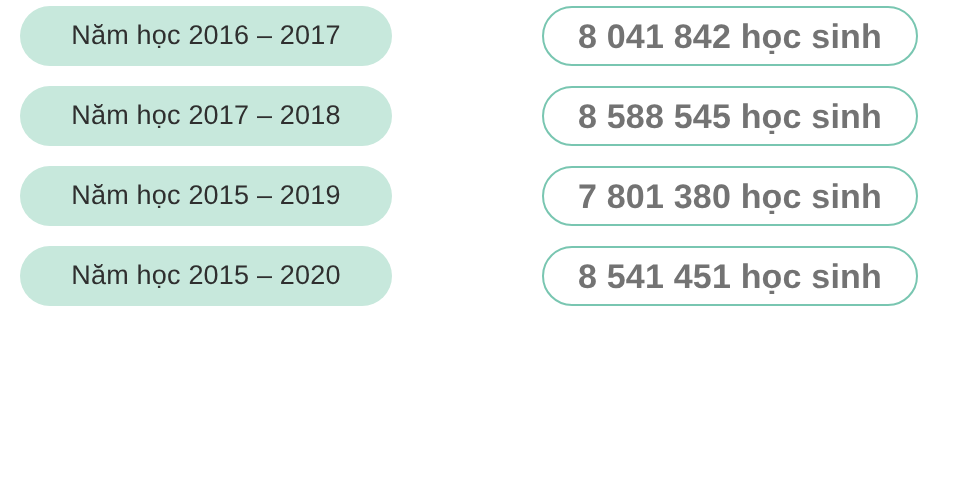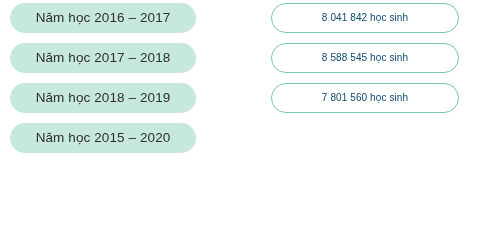"8 041 842 học sinh" .count-pill-label { color: #0c4a6e -> #737373; font-size: 10px -> 17px; font-weight: none -> bold }
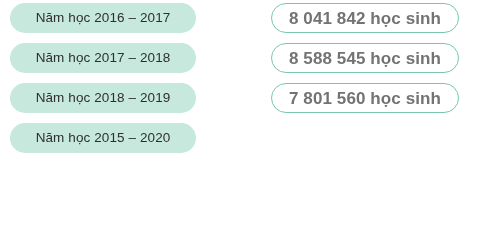"Năm học 2018 – 2019" span.year-pill-label { text: 2018 -> 2015 }
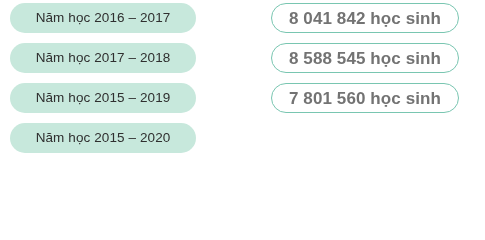"7 801 560 học sinh" span.count-pill-label { text: 7 801 560 -> 7 801 380 }
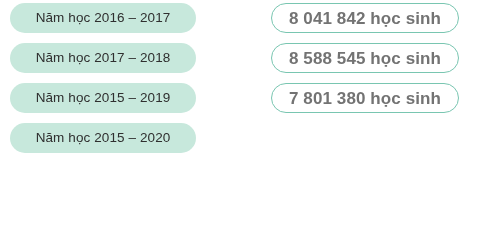"8 541 451 học sinh" div.count-pill { html: none -> <div> <span>8 541 451 học sinh</span> </div> }
